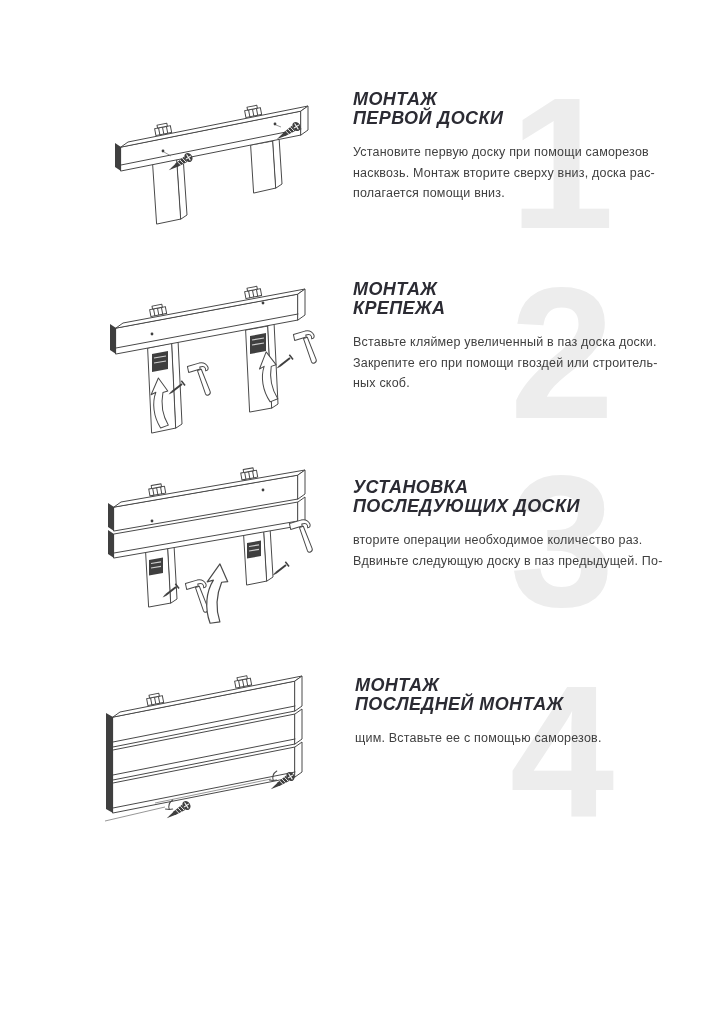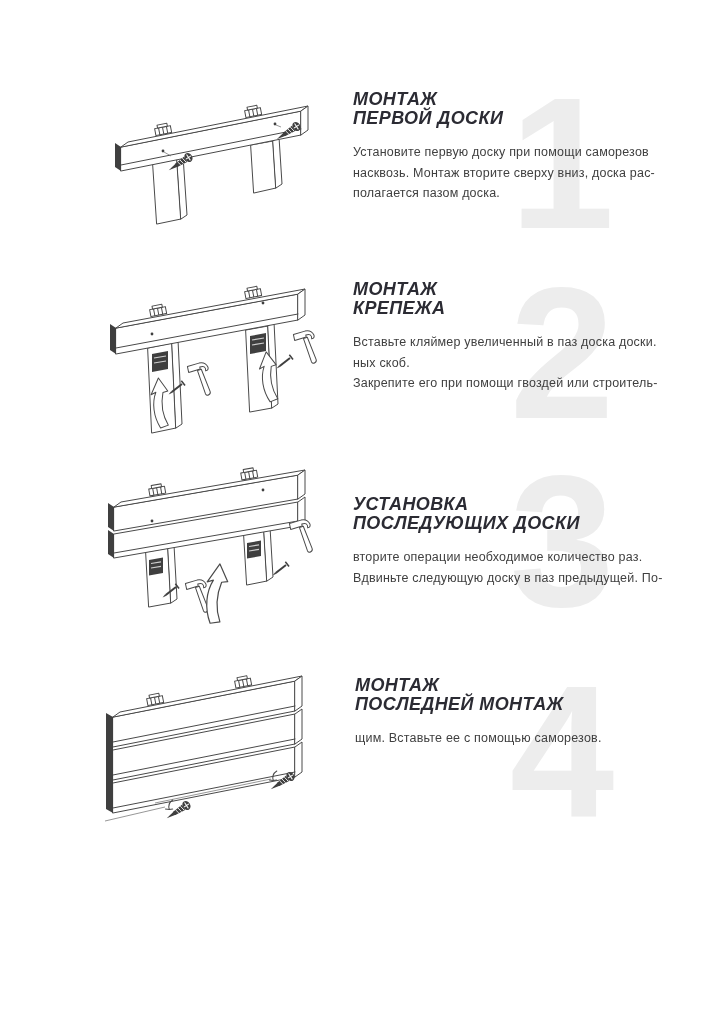"полагается пазом доска." div { text: пазом доска -> помощи вниз }
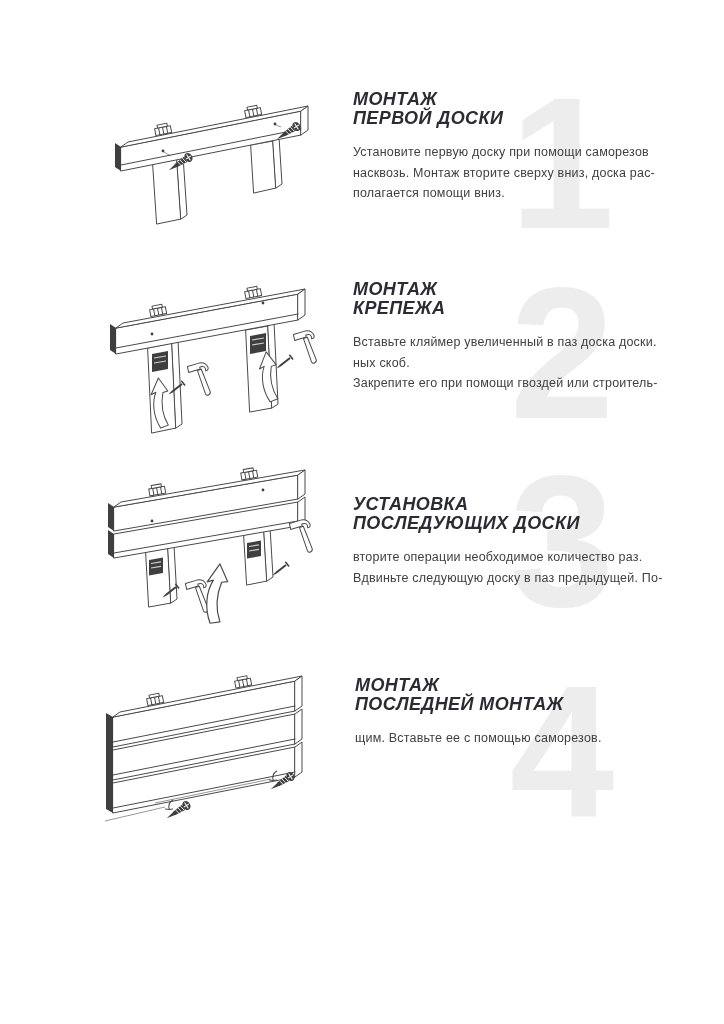"ных скоб." div { order: before "Закрепите его при помощи гвоздей" -> after "Закрепите его при помощи гвоздей" }
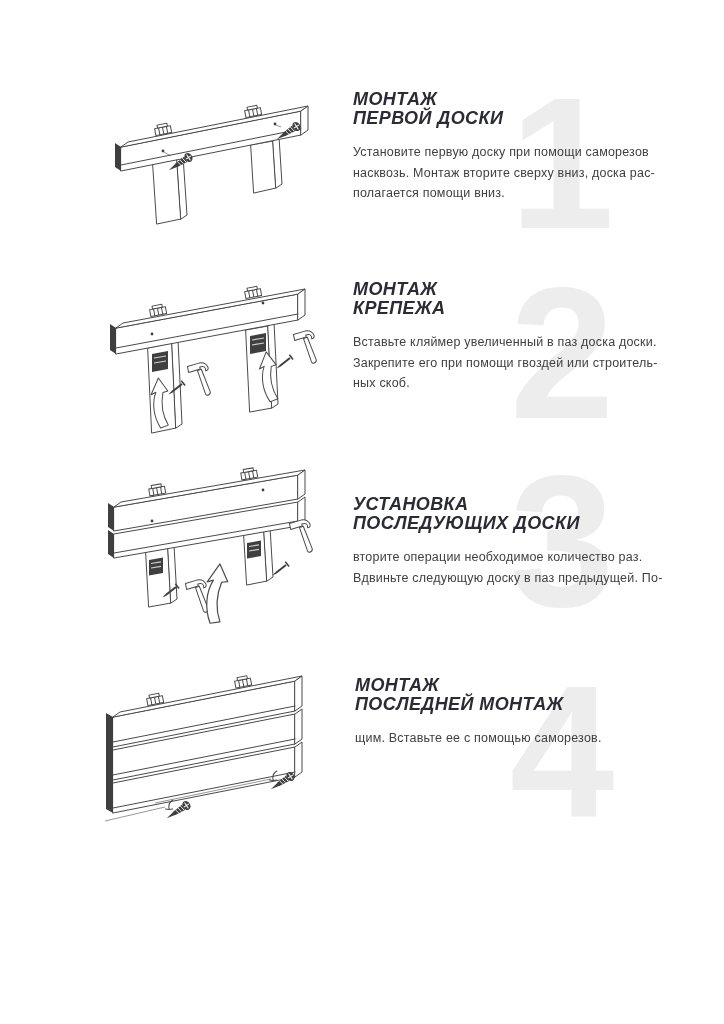"УСТАНОВКА" div.step-text { top: 495px -> 478px }
